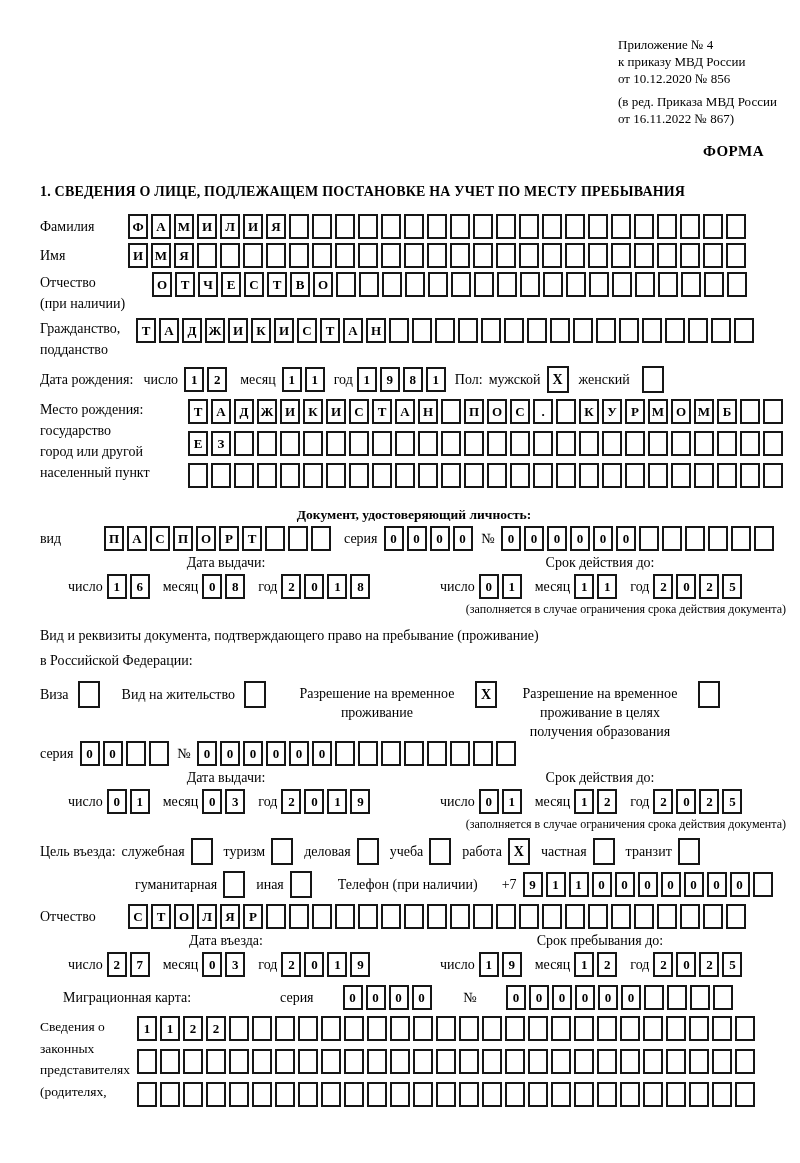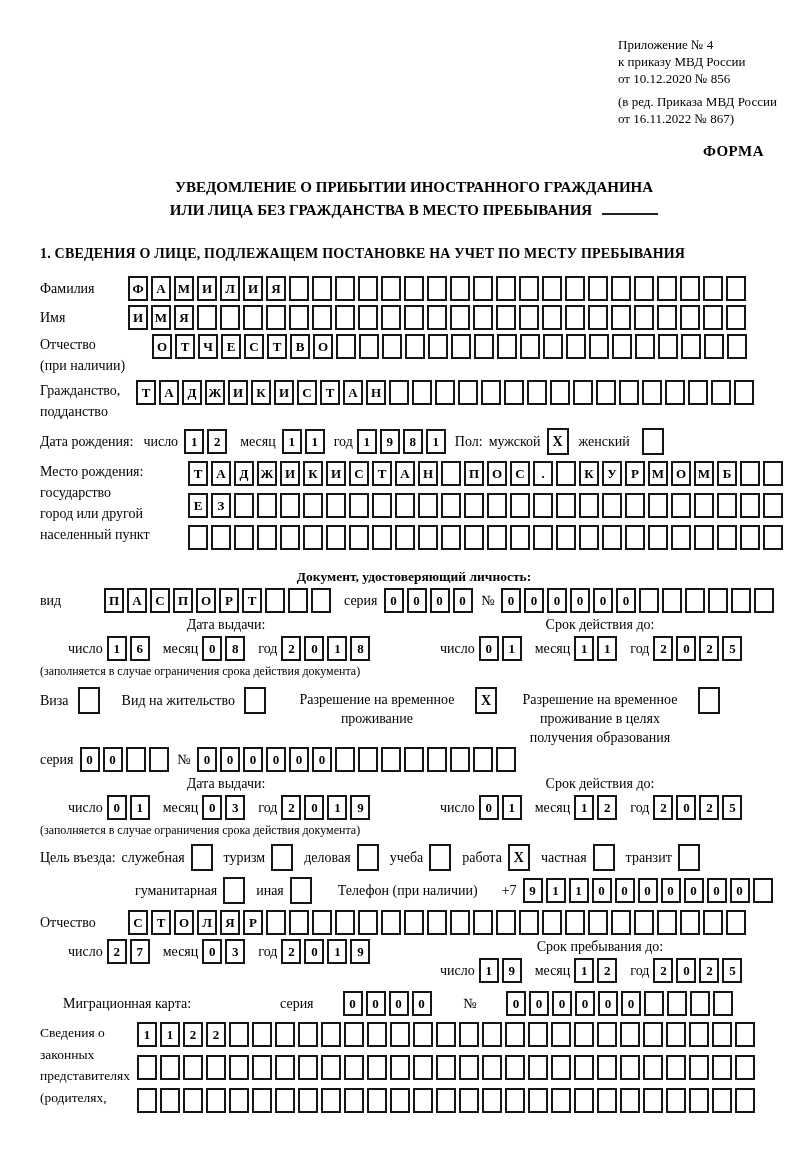"УВЕДОМЛЕНИЕ О ПРИБЫТИИ ИНОСТРАННОГО" div.title { html: <div> <div>УВЕДОМЛЕНИЕ О ПРИБЫТИИ ИНОСТРАННОГО ГРАЖДАНИНА</div> <div><span>ИЛИ ЛИЦА БЕЗ ГРАЖДАНСТВА В МЕСТО ПРЕБЫВАНИЯ</span><span></span></div> </div> -> none }
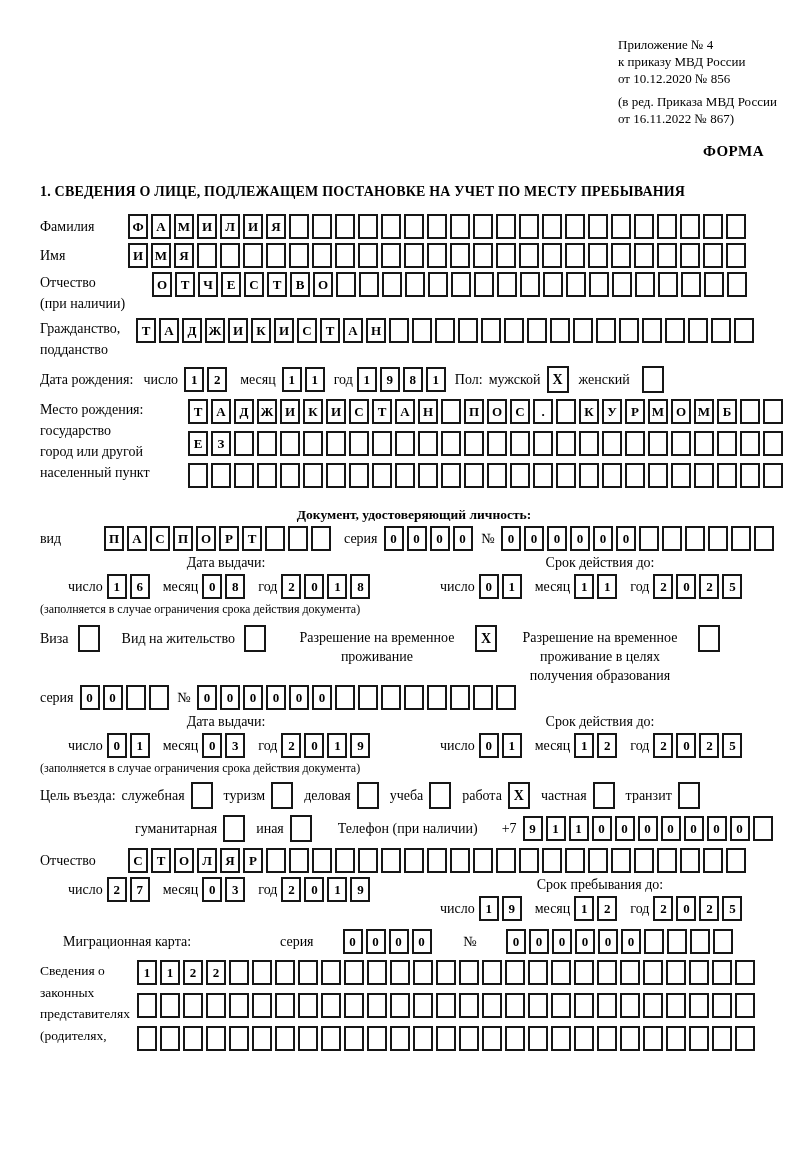"(заполняется в случае ограничения срока" .note-r { text-align: left -> right }
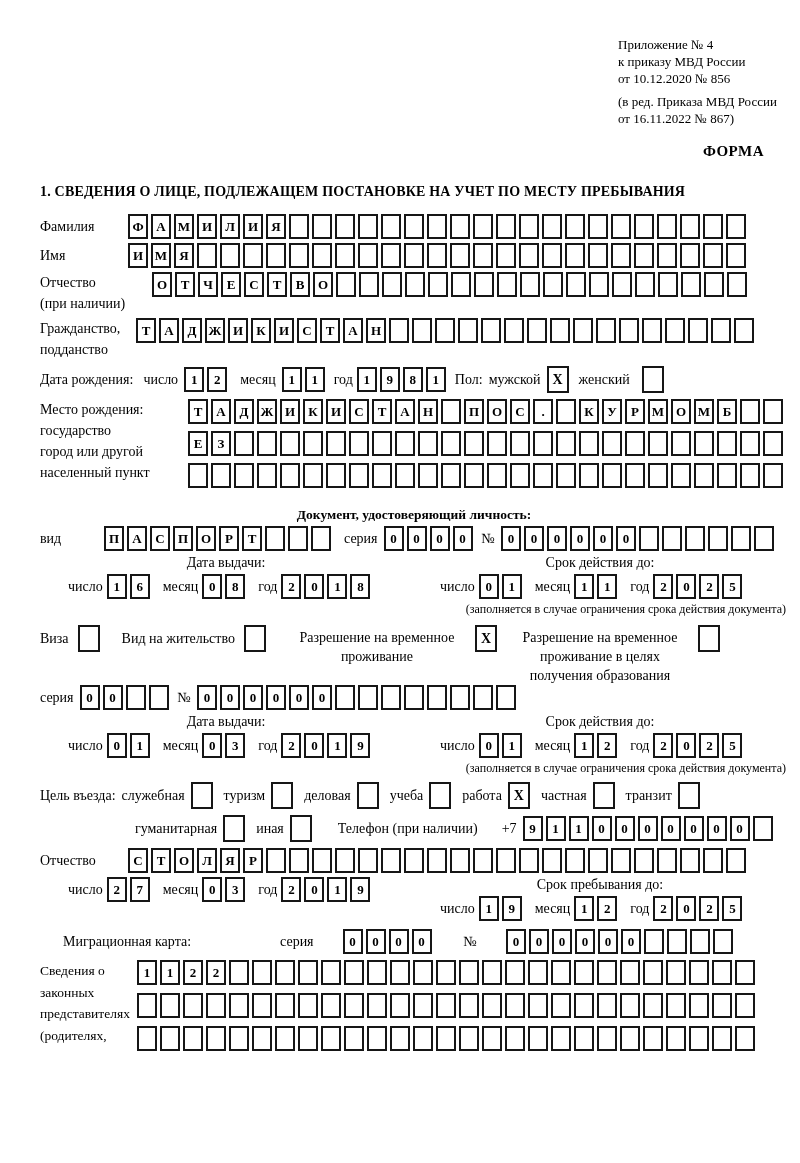"Вид и реквизиты документа," div.para { html: none -> <div> <div>Вид и реквизиты документа, подтверждающего право на пребывание (проживание)</div> <div>в Российской Федерации:</div> </div> }
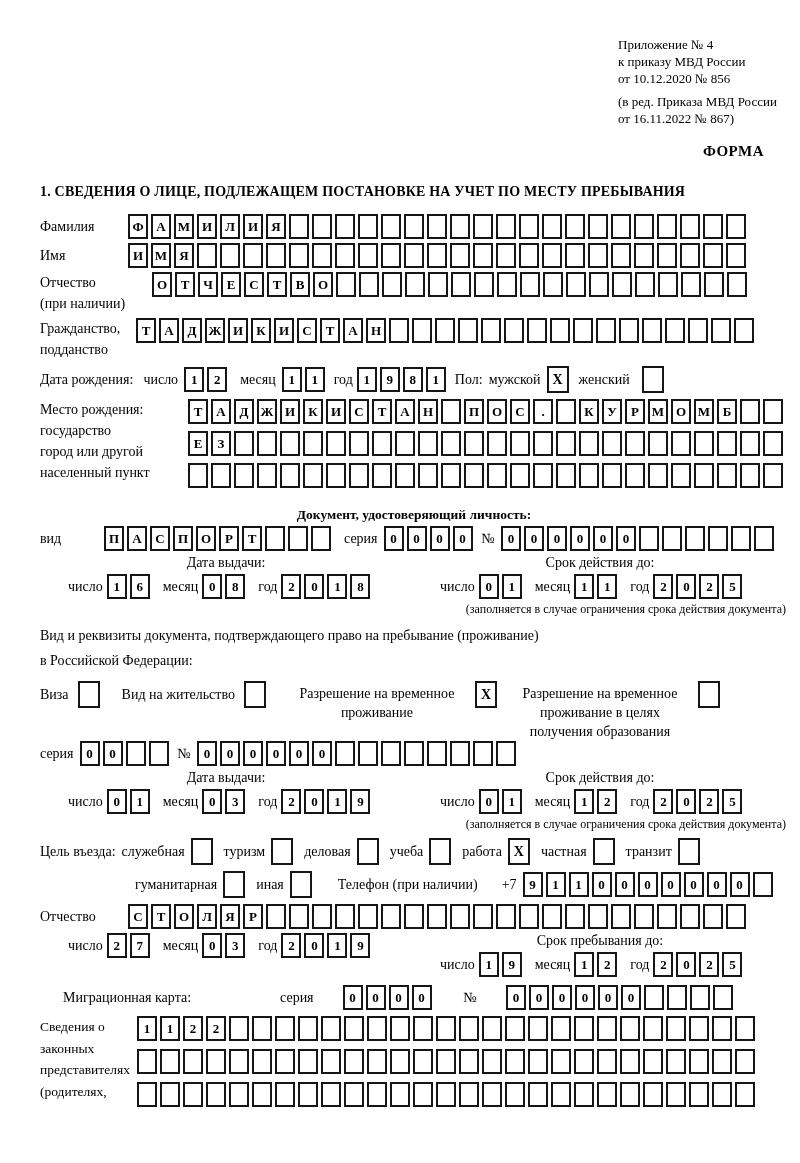"Дата въезда:" div.dtitle { html: none -> <div>Дата въезда:</div> }
